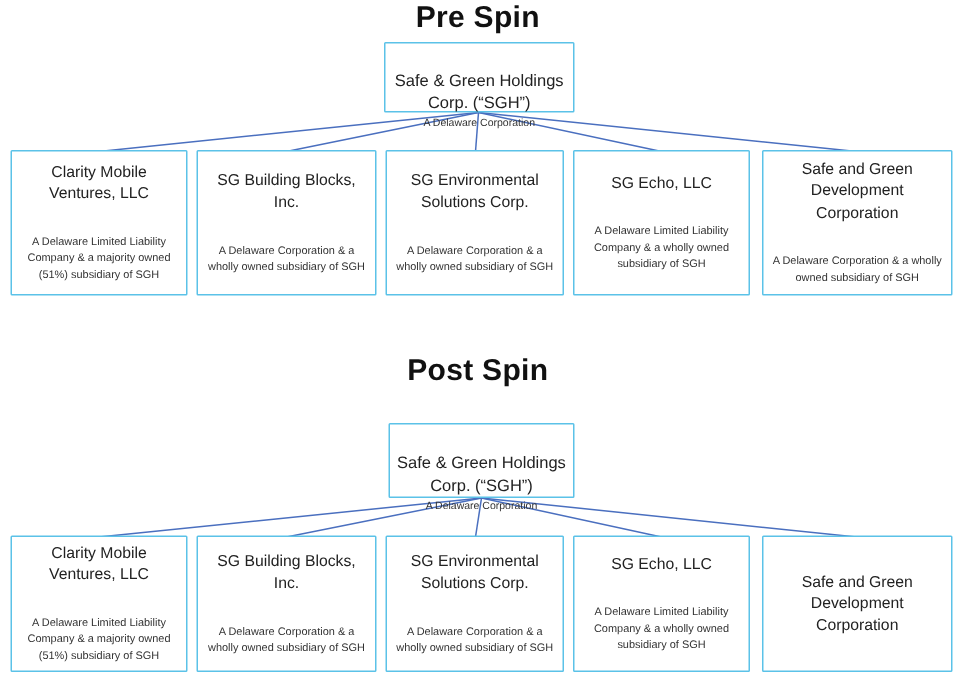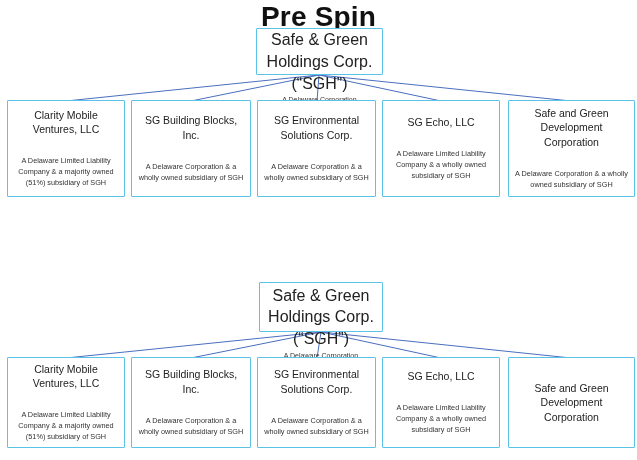"Pre Spin" .section-title { font-size: 28px -> 20px }
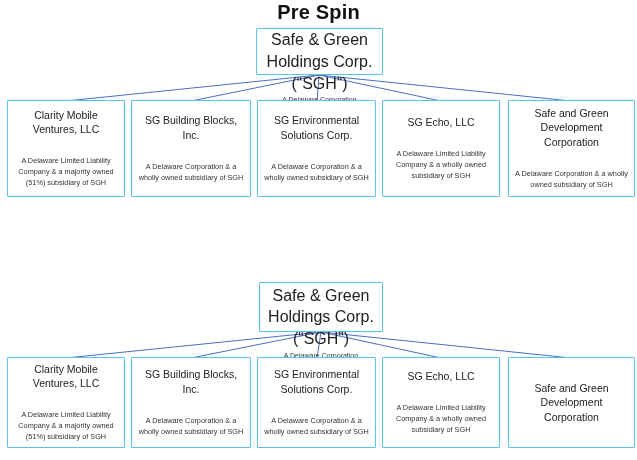"Safe & Green Holdings Corp." .parent .box-name { font-size: 16px -> 11px }
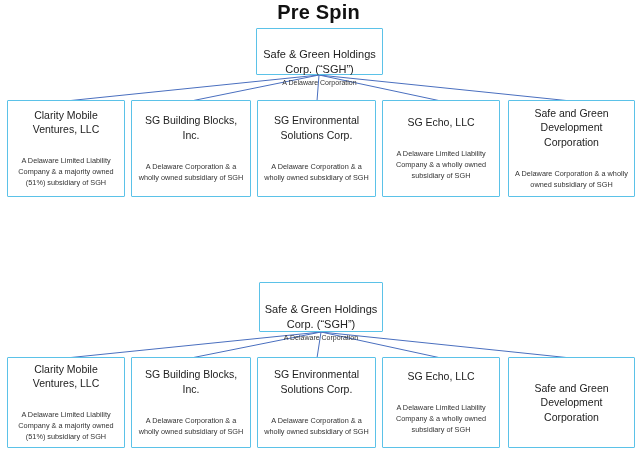"Post Spin" div.section-title { html: none -> <div>Post Spin</div> }
